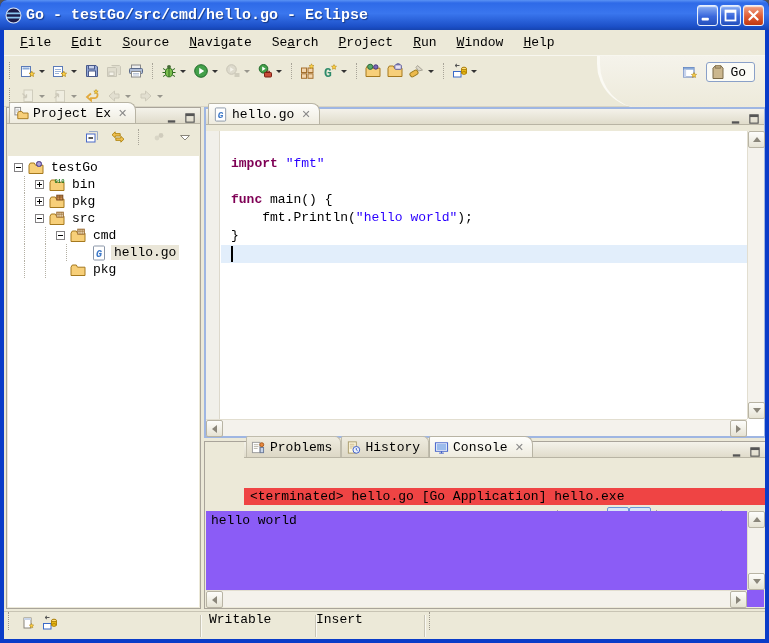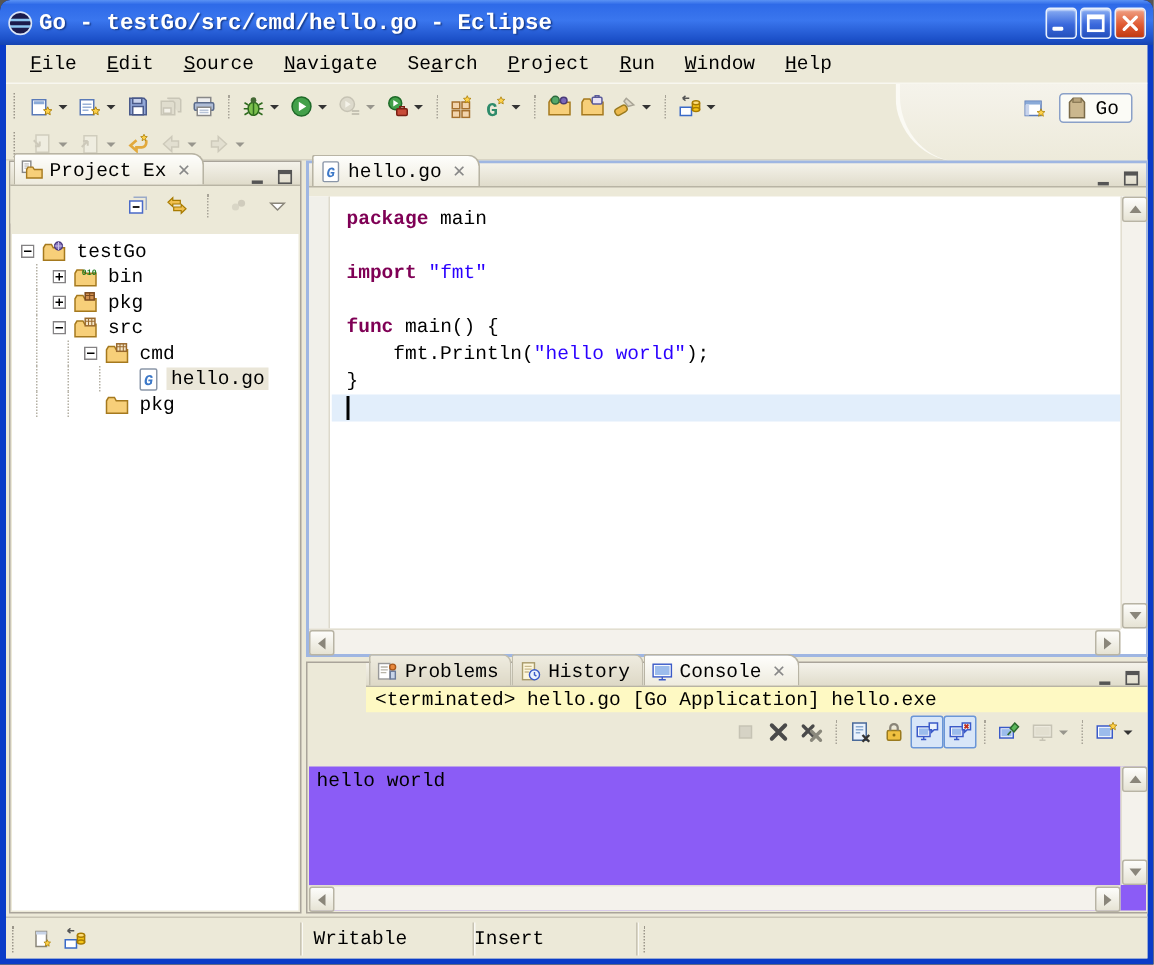"package main" div.cline { html: <div><span>package</span><span> main</span></div> -> none }
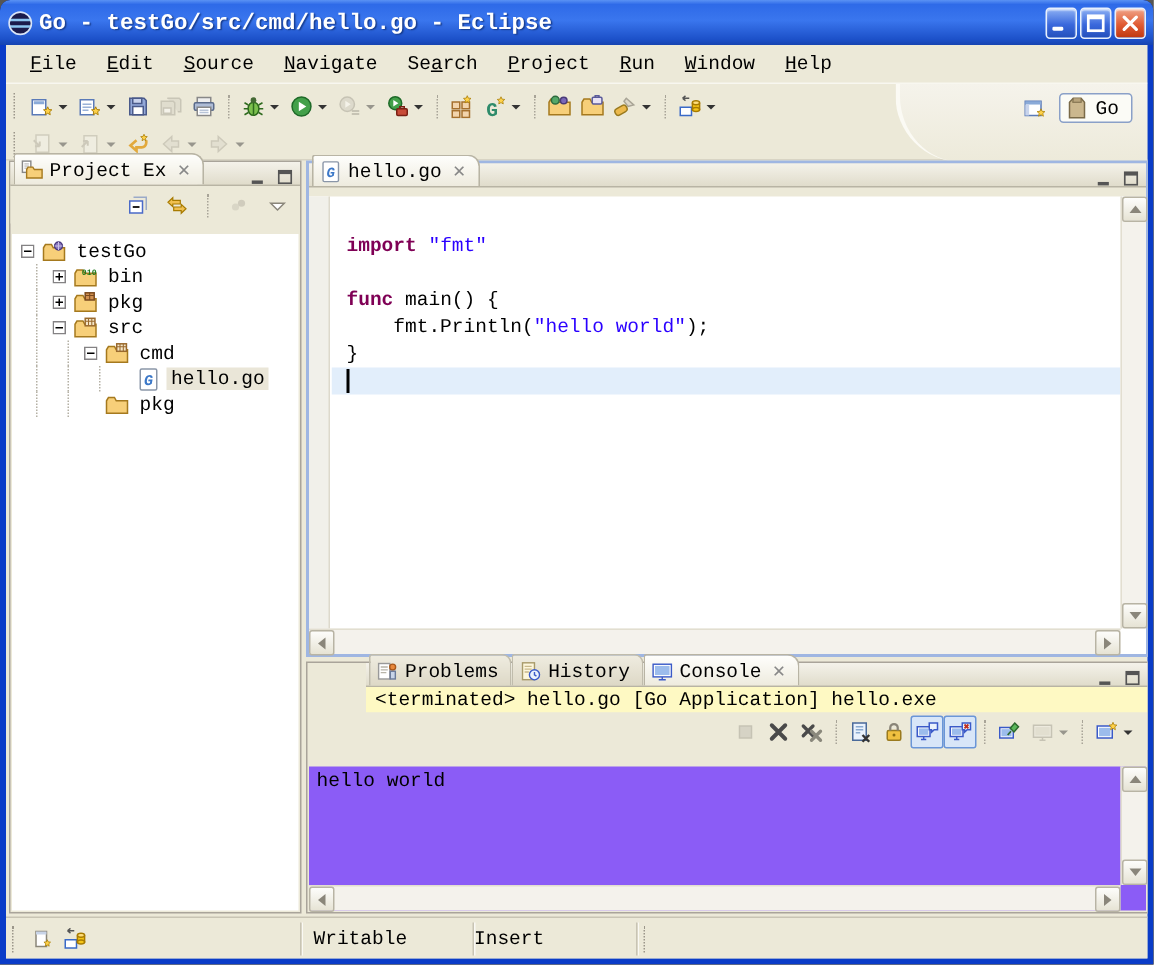"<terminated> hello.go [Go Application]" .cstatus { background: #fef9c3 -> #ef4444; margin-top: none -> 30px }
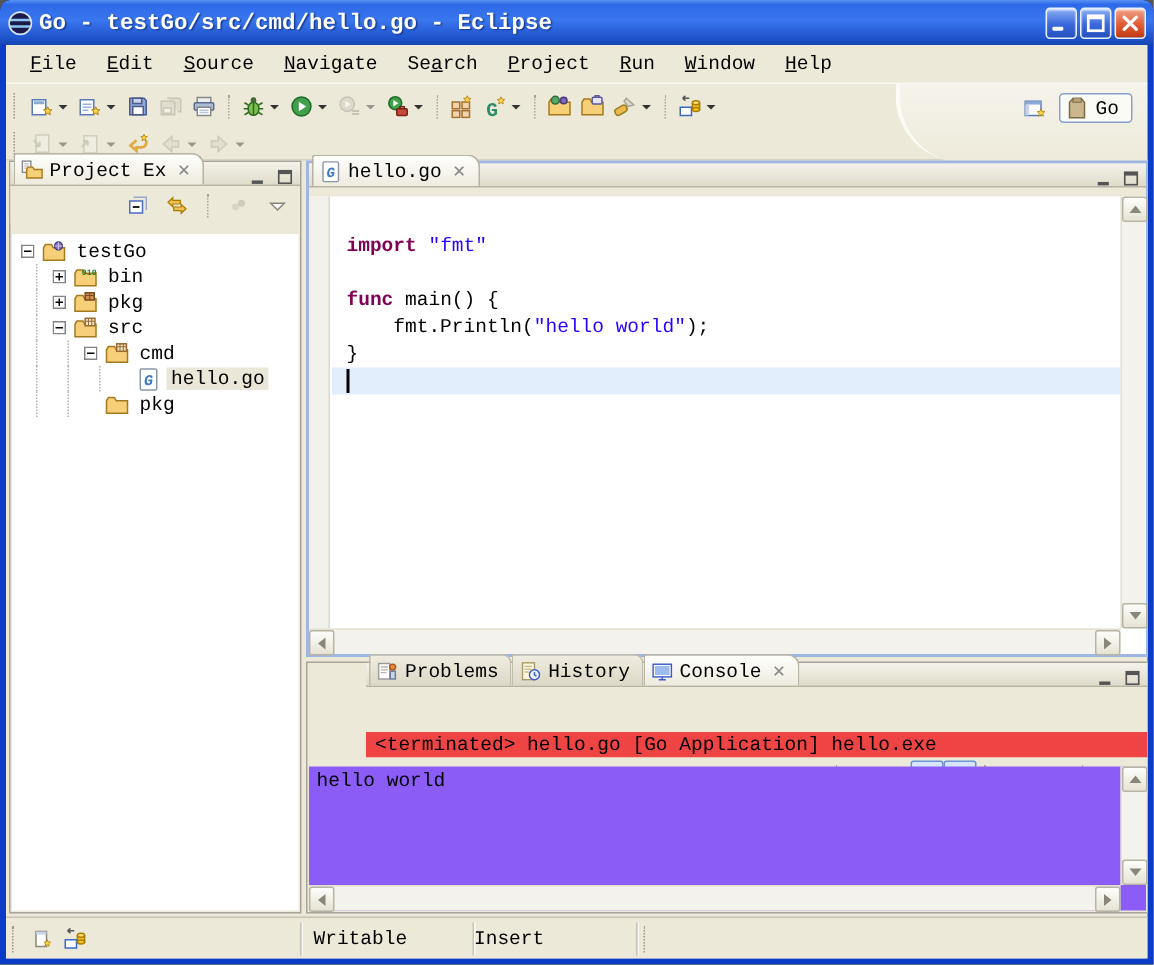"Writable" .ss { align-items: center -> none }
